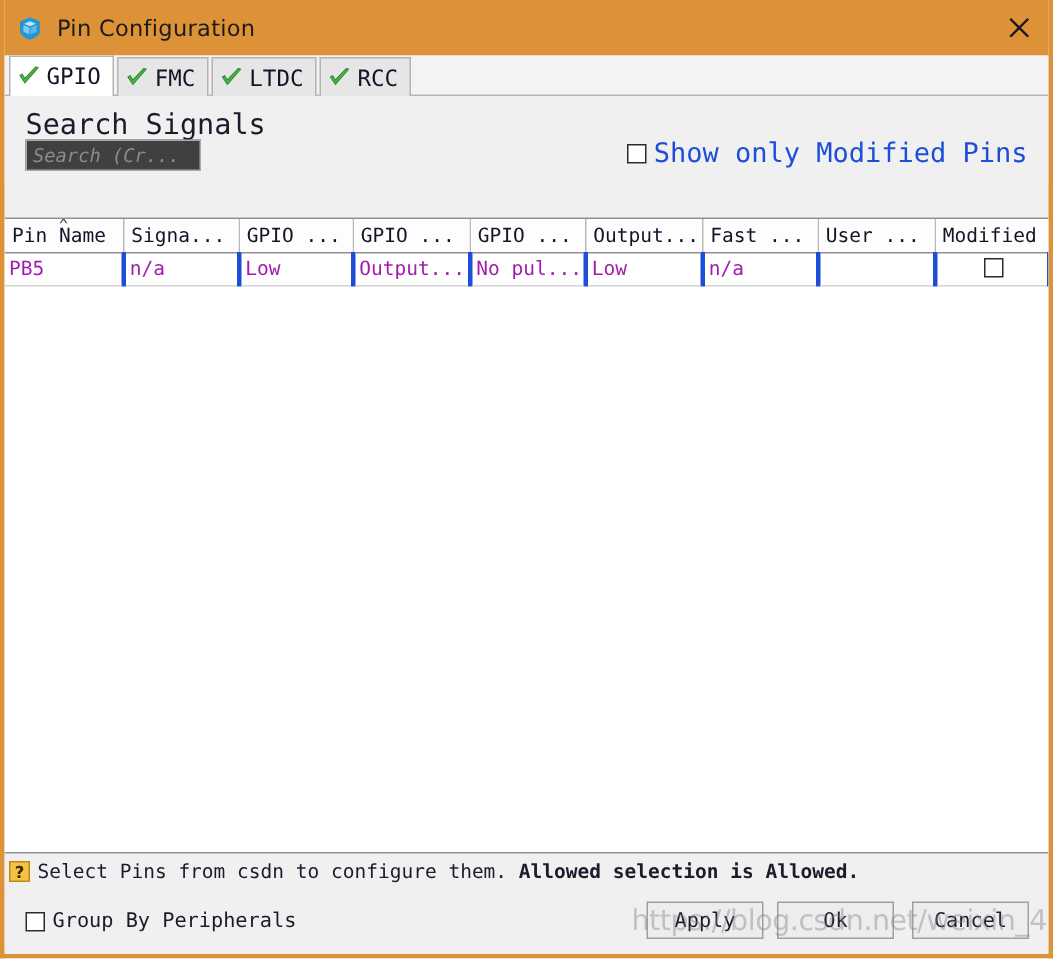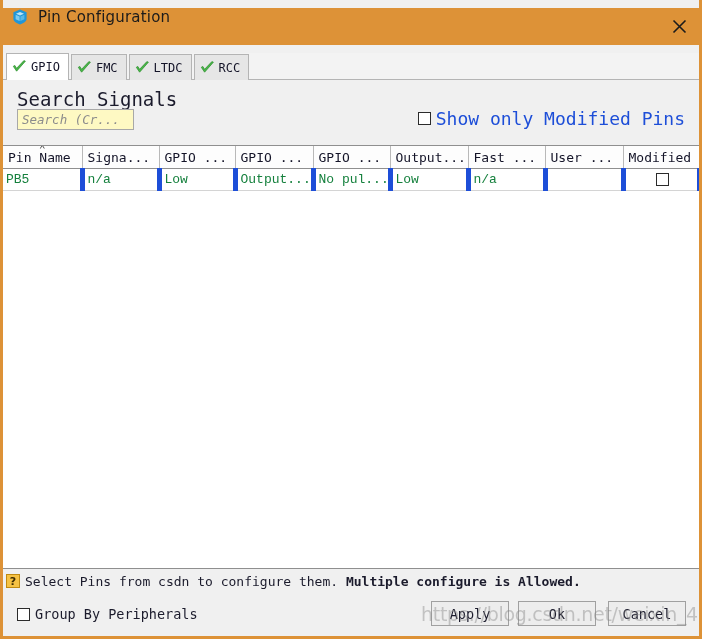"Pin Configuration" .titlebar { align-items: none -> center; margin: 8px -3px -> 0 -3px }
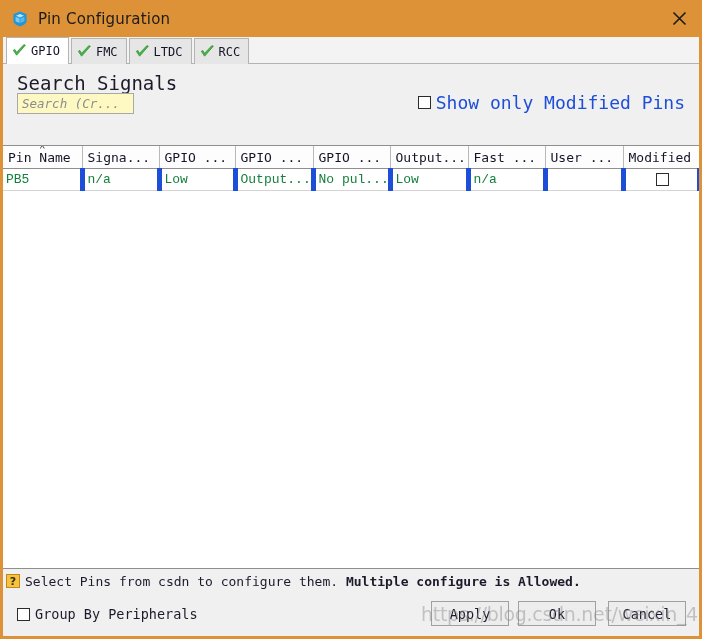"GPIO" .tab { font-size: 12px -> 15px }
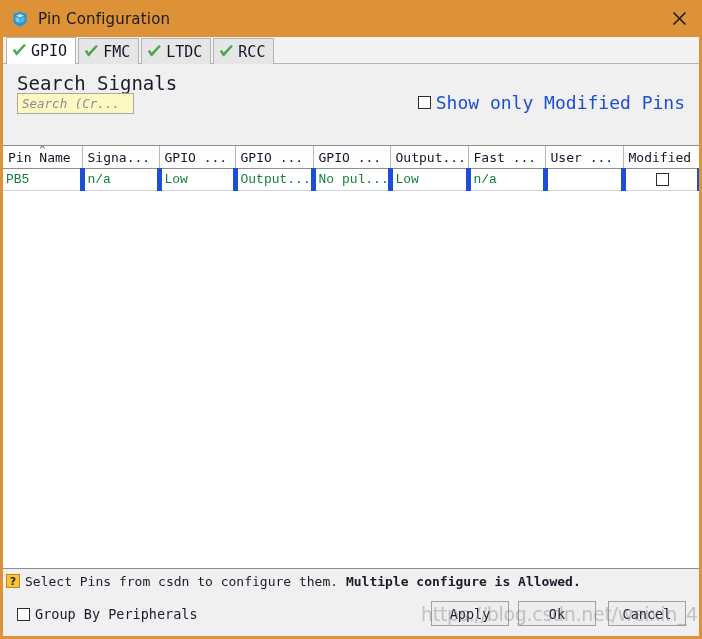"Search (Cr..." .search-input { background: #fef9c3 -> #404040 }
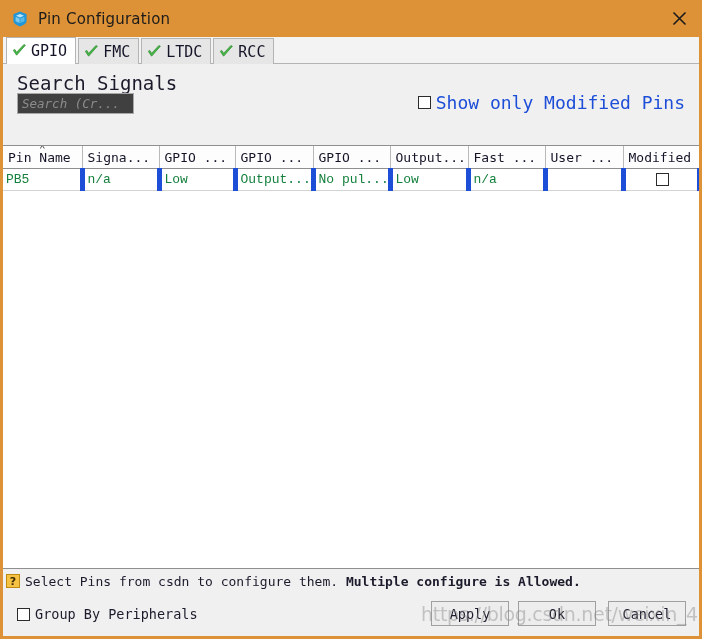"PB5" table.pin-table td { border-right: 5px solid #1d4ed8 -> 3px solid #1d4ed8; color: #15803d -> #a21caf; font-family: Liberation Mono, monospace -> none }
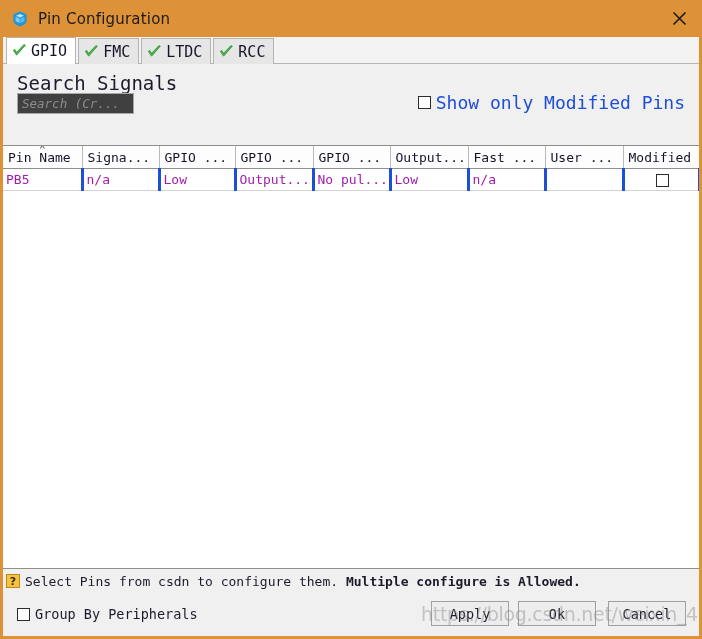"Multiple configure is Allowed." b { text: Multiple configure -> Allowed selection }
